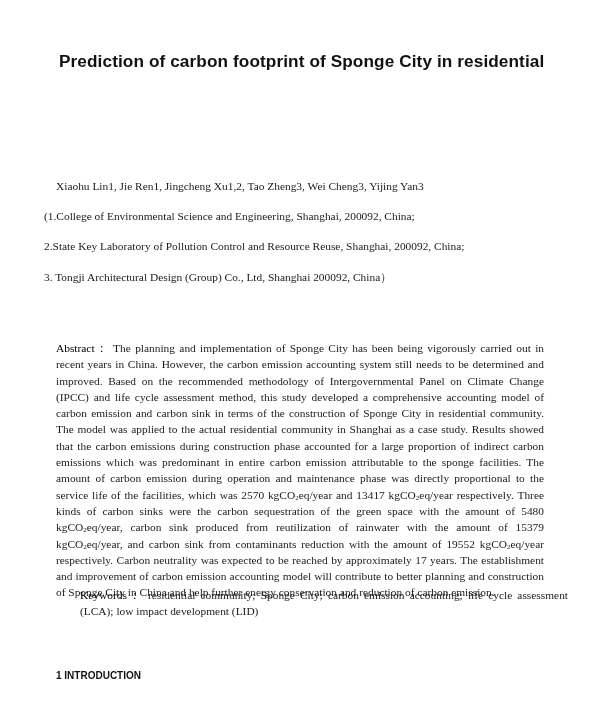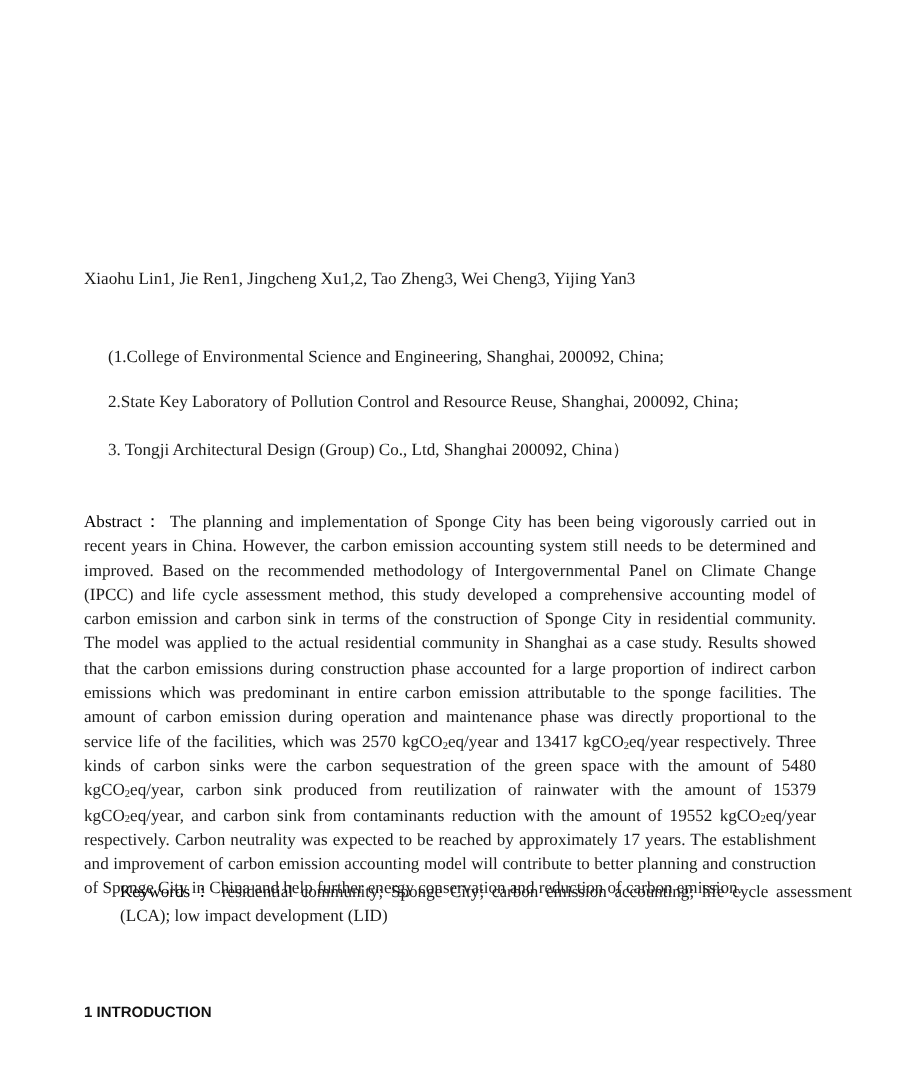"Prediction of carbon footprint of" div { html: none -> <div>Prediction of carbon footprint of Sponge City in residential</div> }
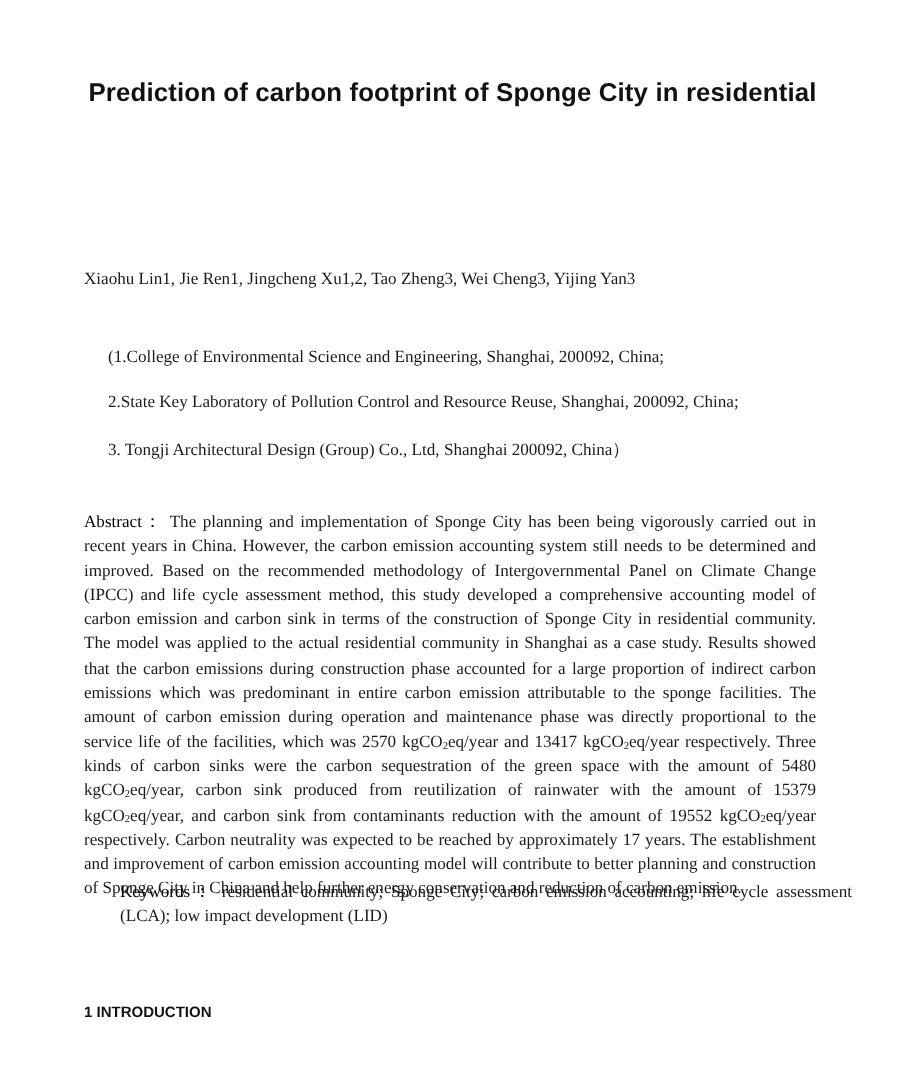"(1.College of Environmental Science and" .aff { left: 72px -> 44px; margin-top: 22px -> none }
